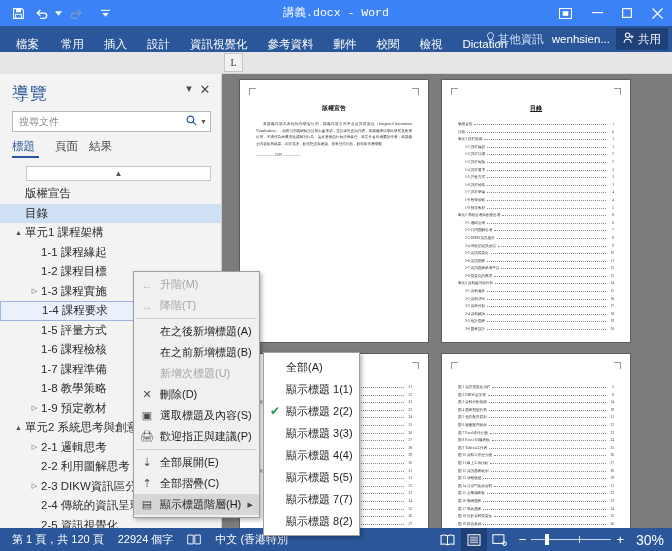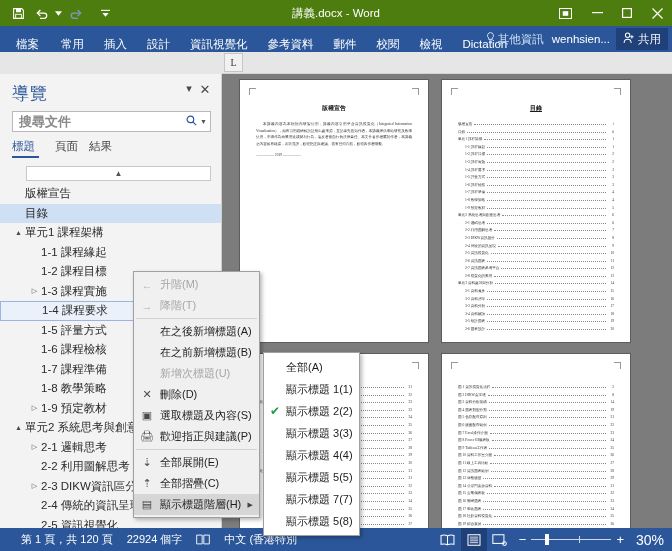"講義.docx - Word" .titlebar { background: #4d7c0f -> #3b82f6; font-family: none -> Liberation Mono, monospace }
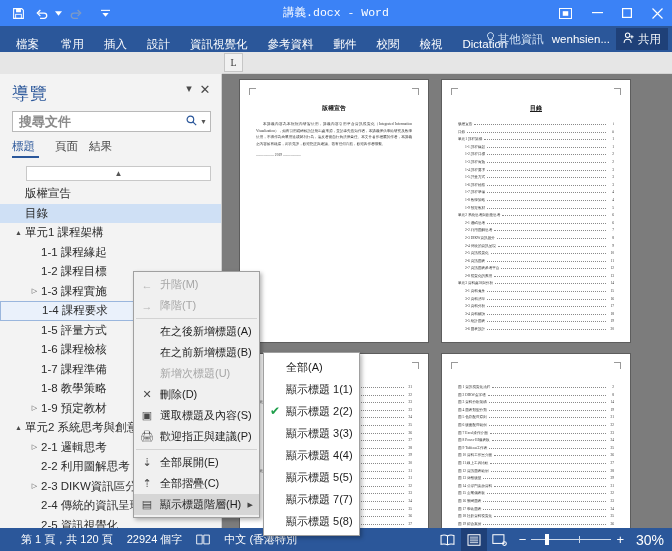"搜尋文件" .searchbox .ph { font-size: 13px -> 10px; font-weight: bold -> none }
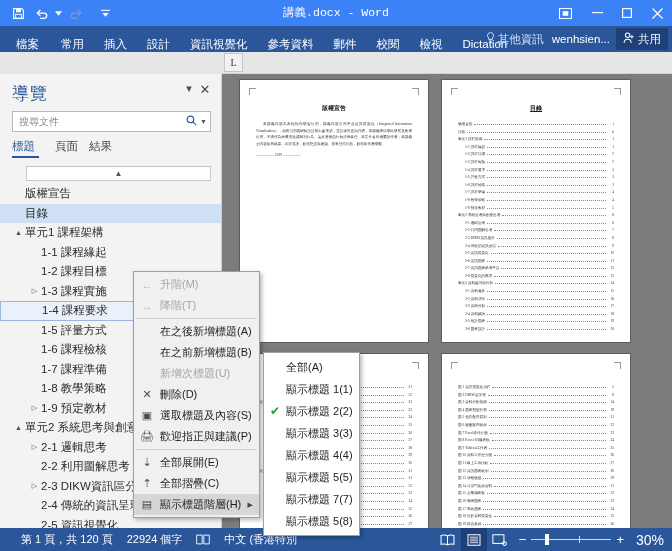"顯示標題 5(8)" span { text: 5(8 -> 8(2 }
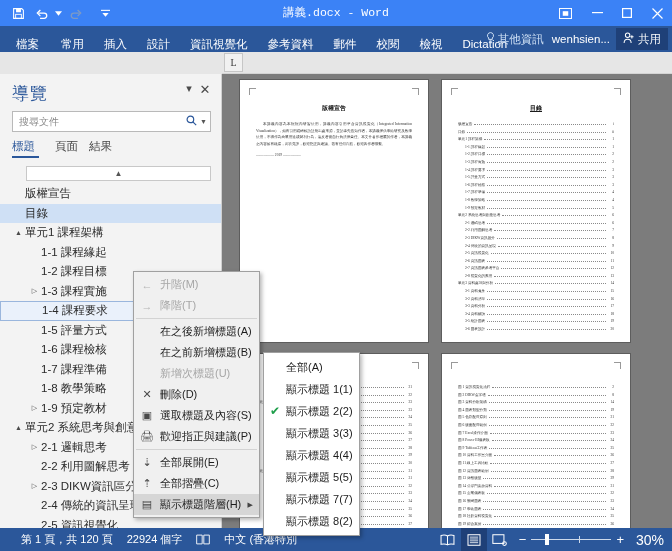"第 1 頁，共 120 頁" .statusbar { padding-left: 21px -> 12px }
